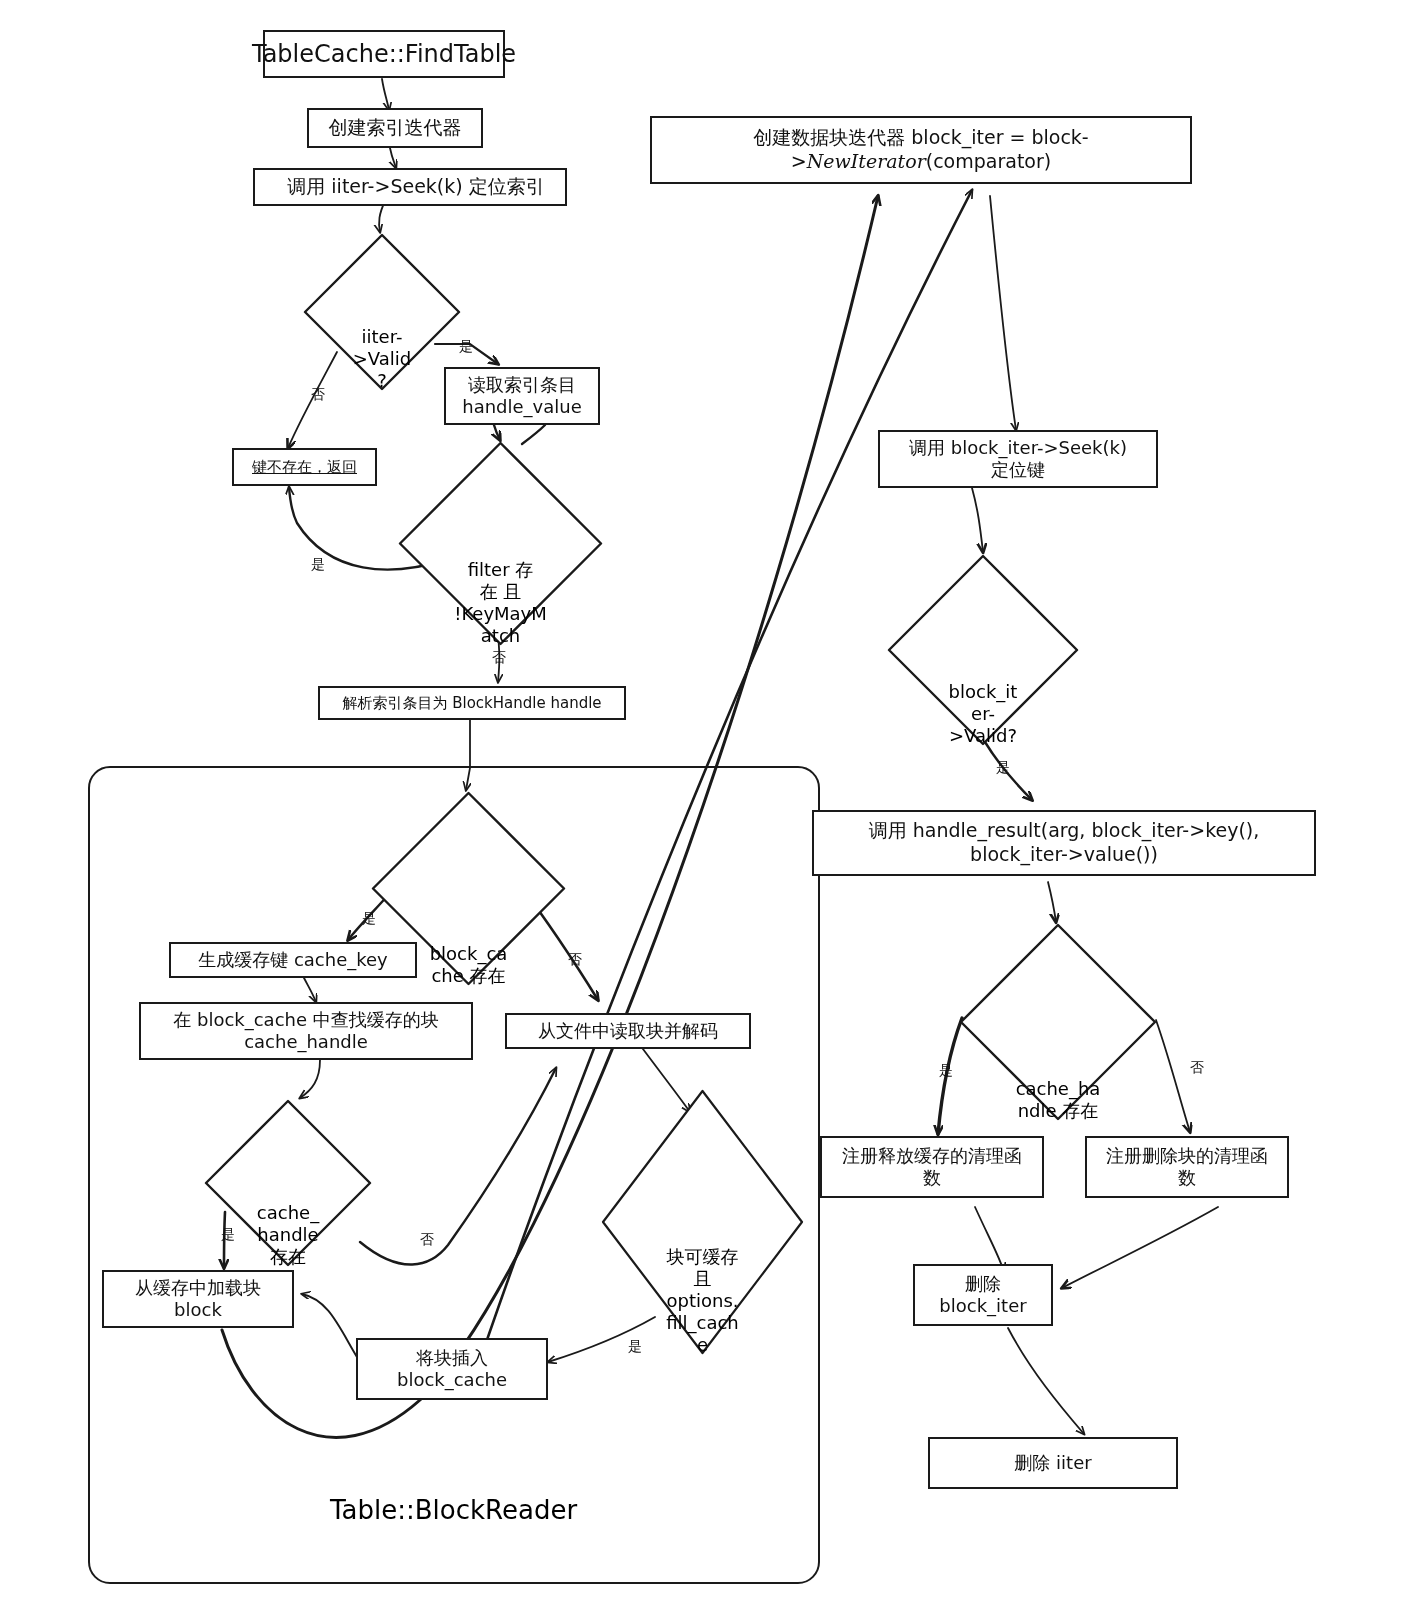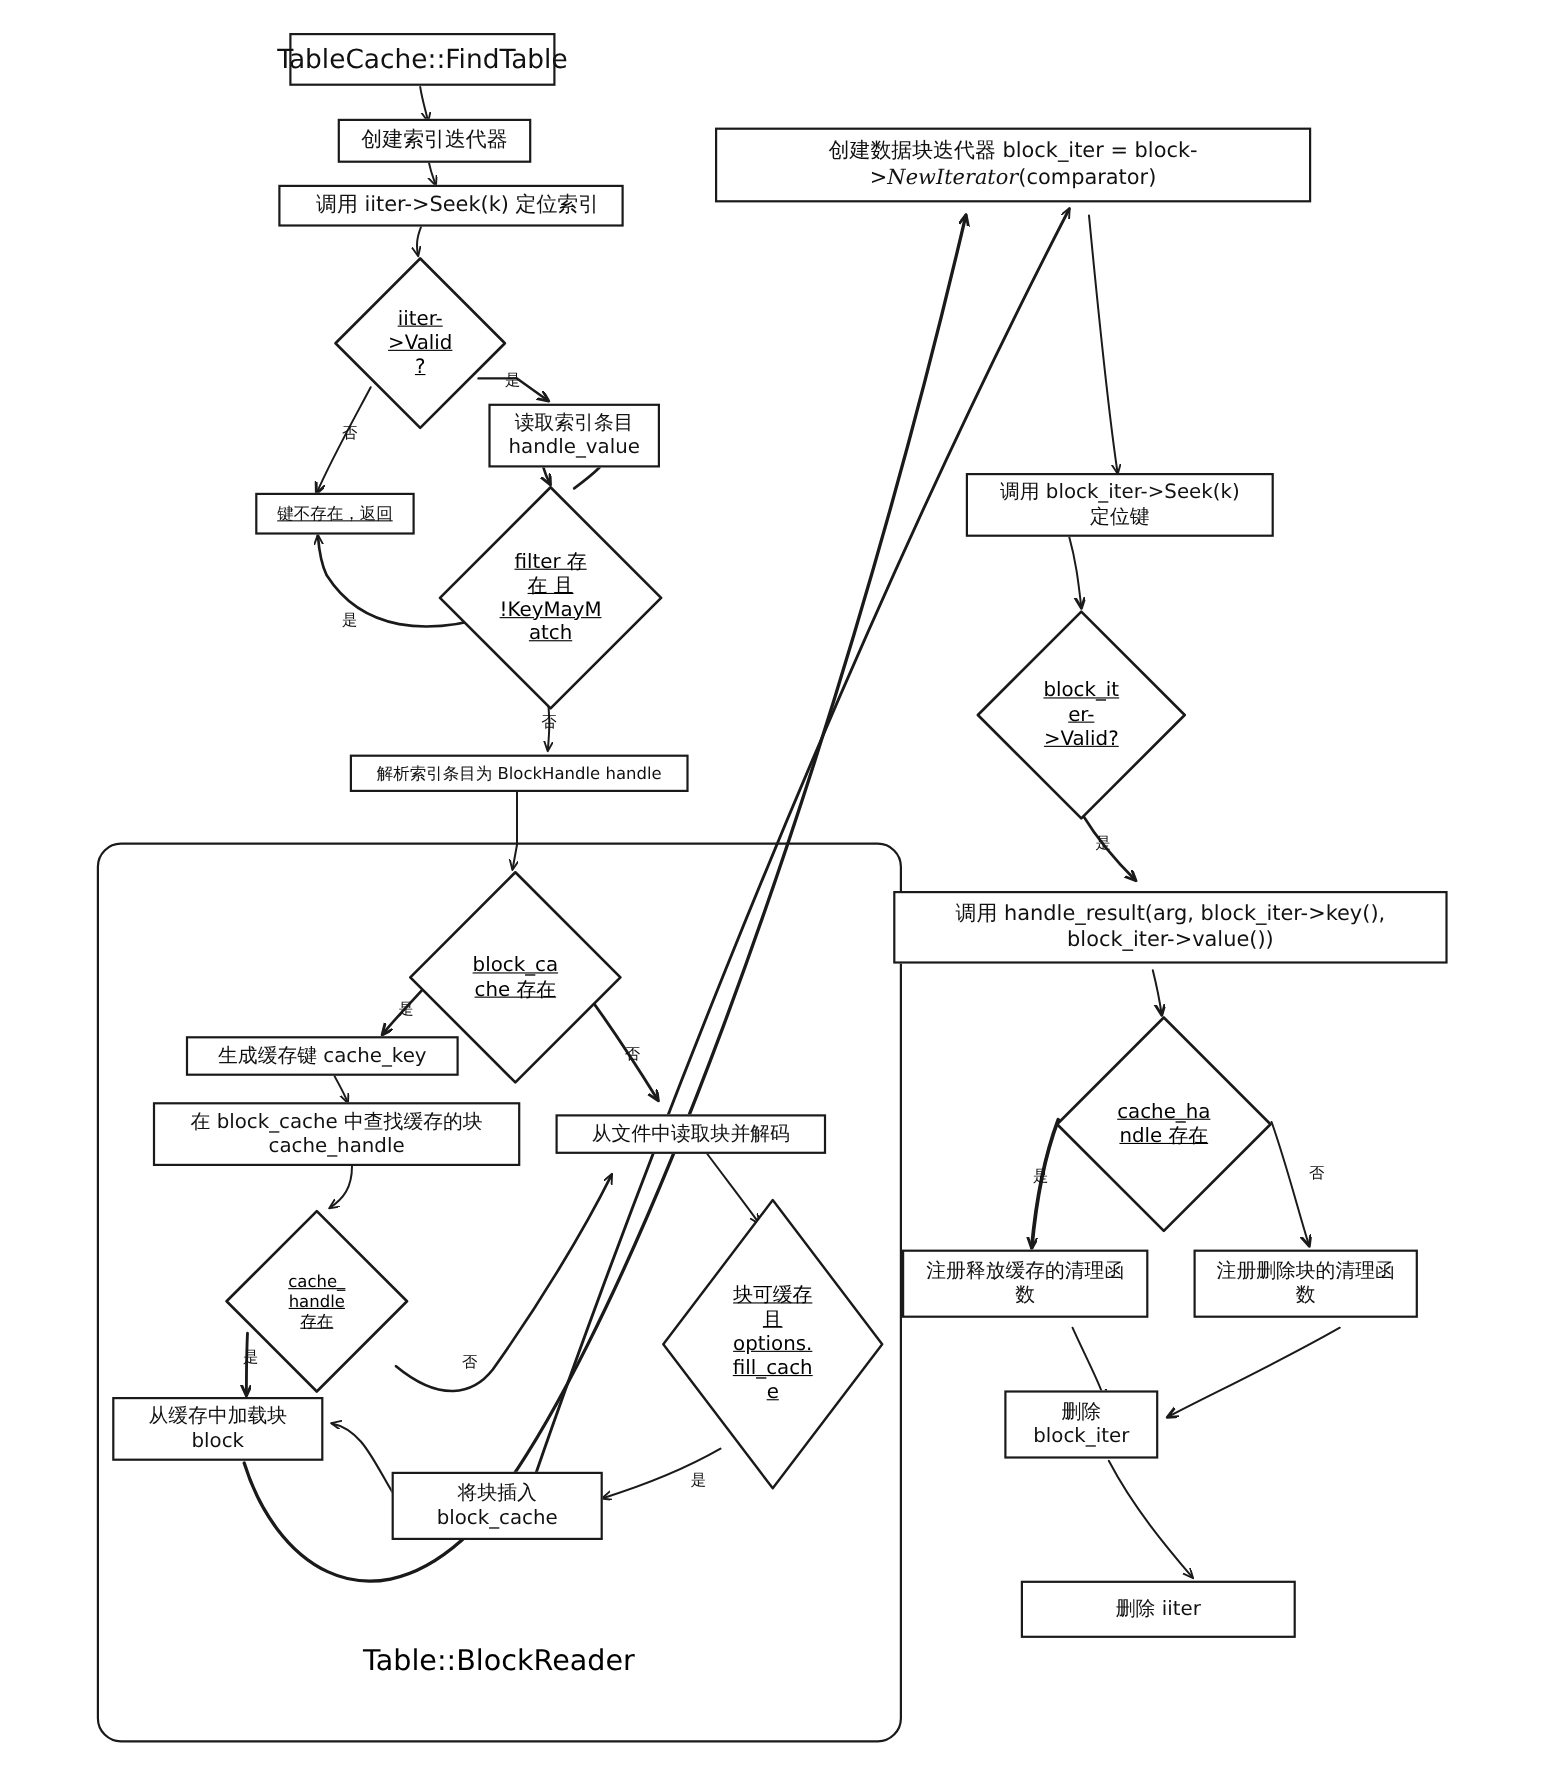"iiter-" .dia { align-items: center -> flex-end; text-decoration: underline -> none }
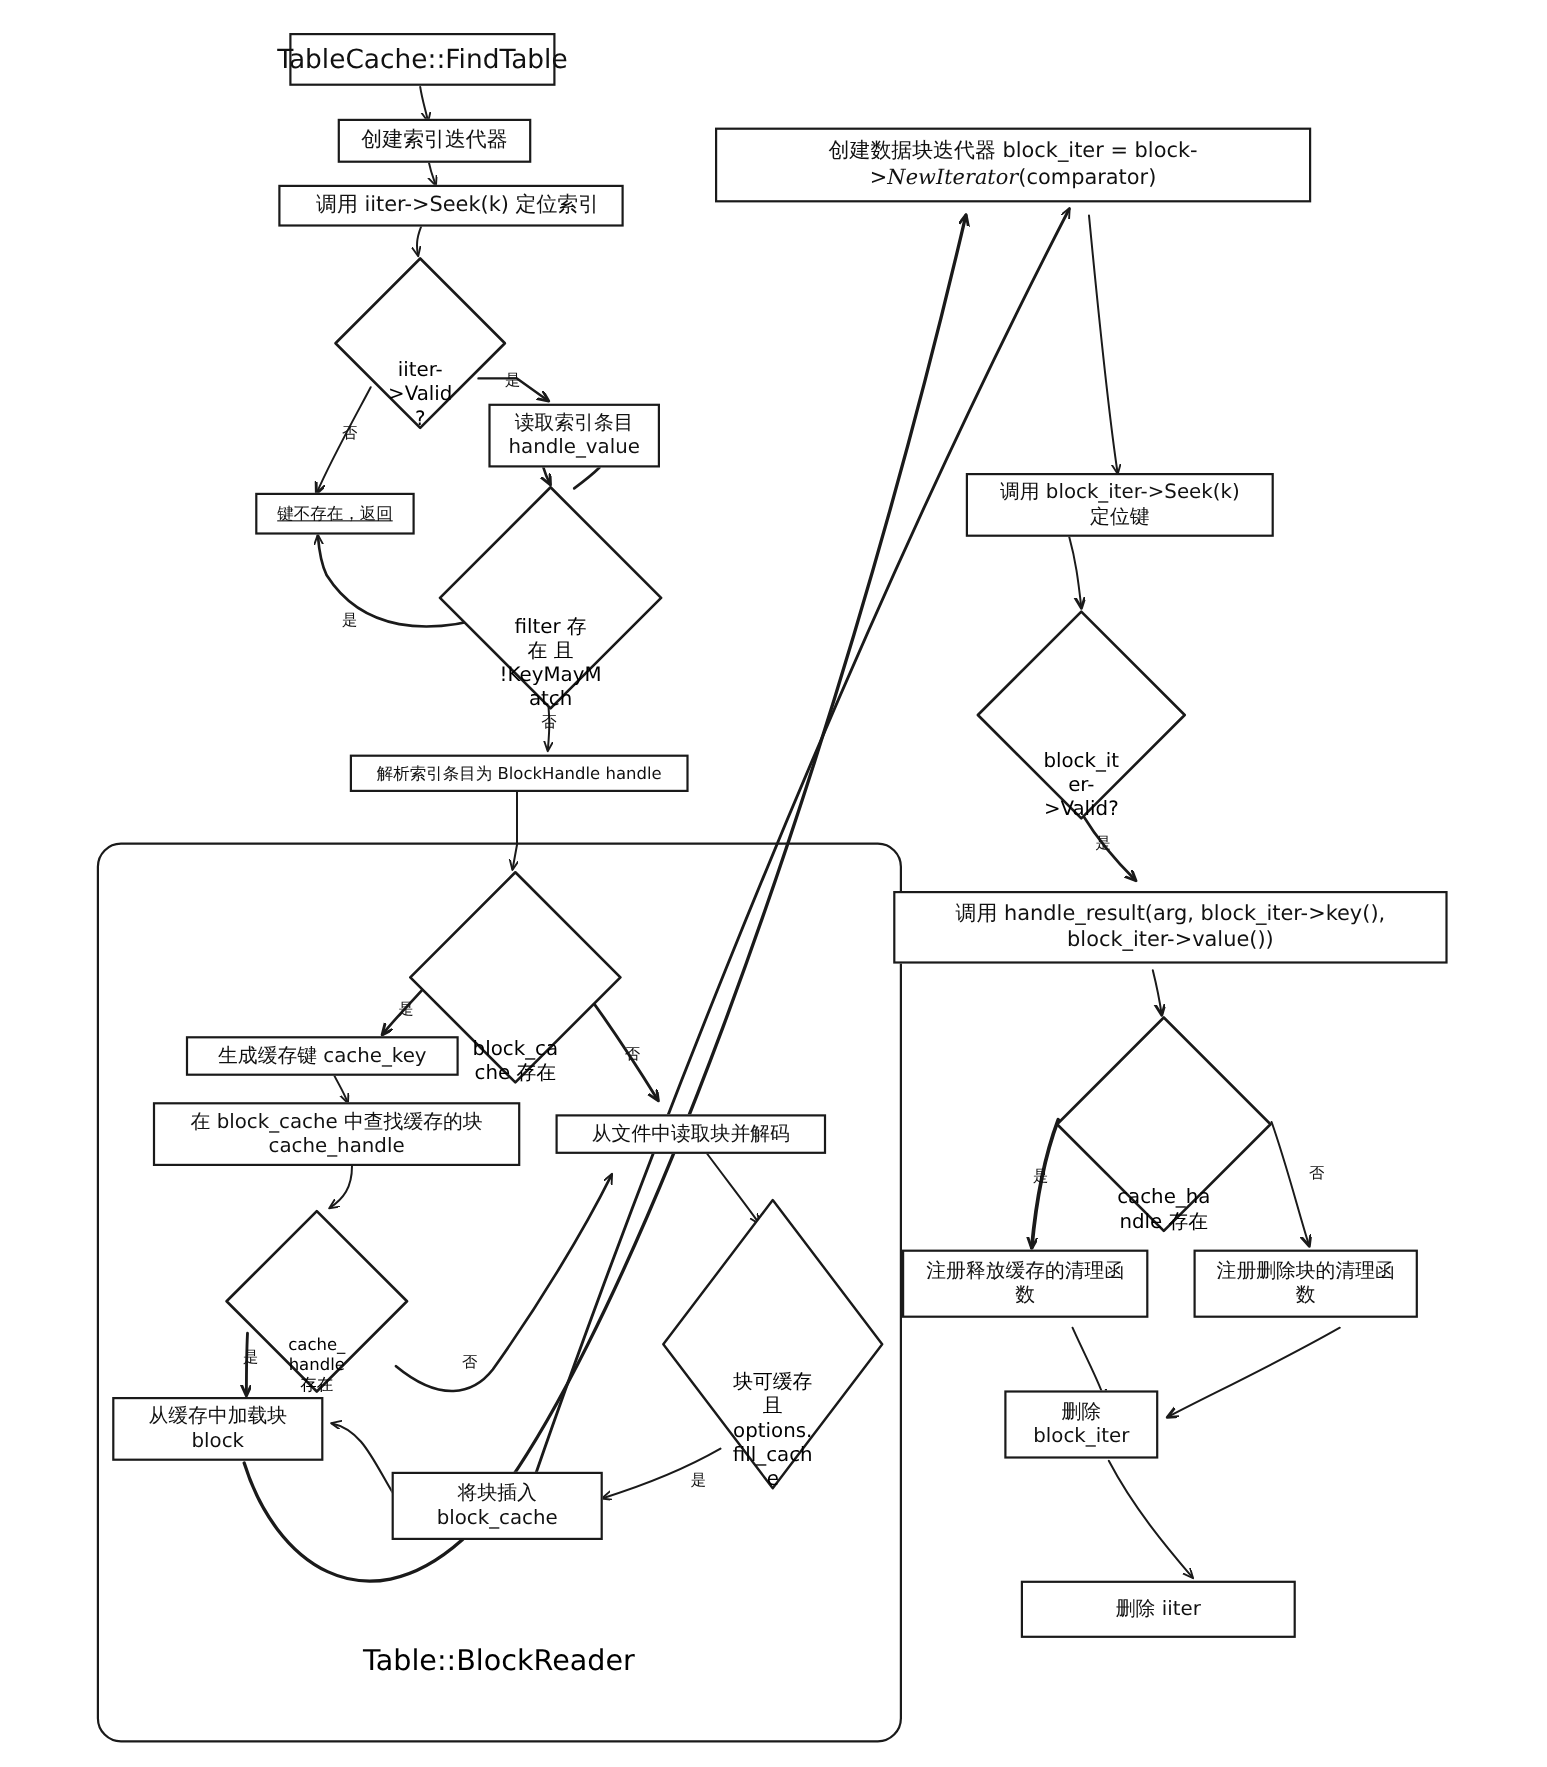"cache_" .f17 { font-size: 15px -> 18px }
